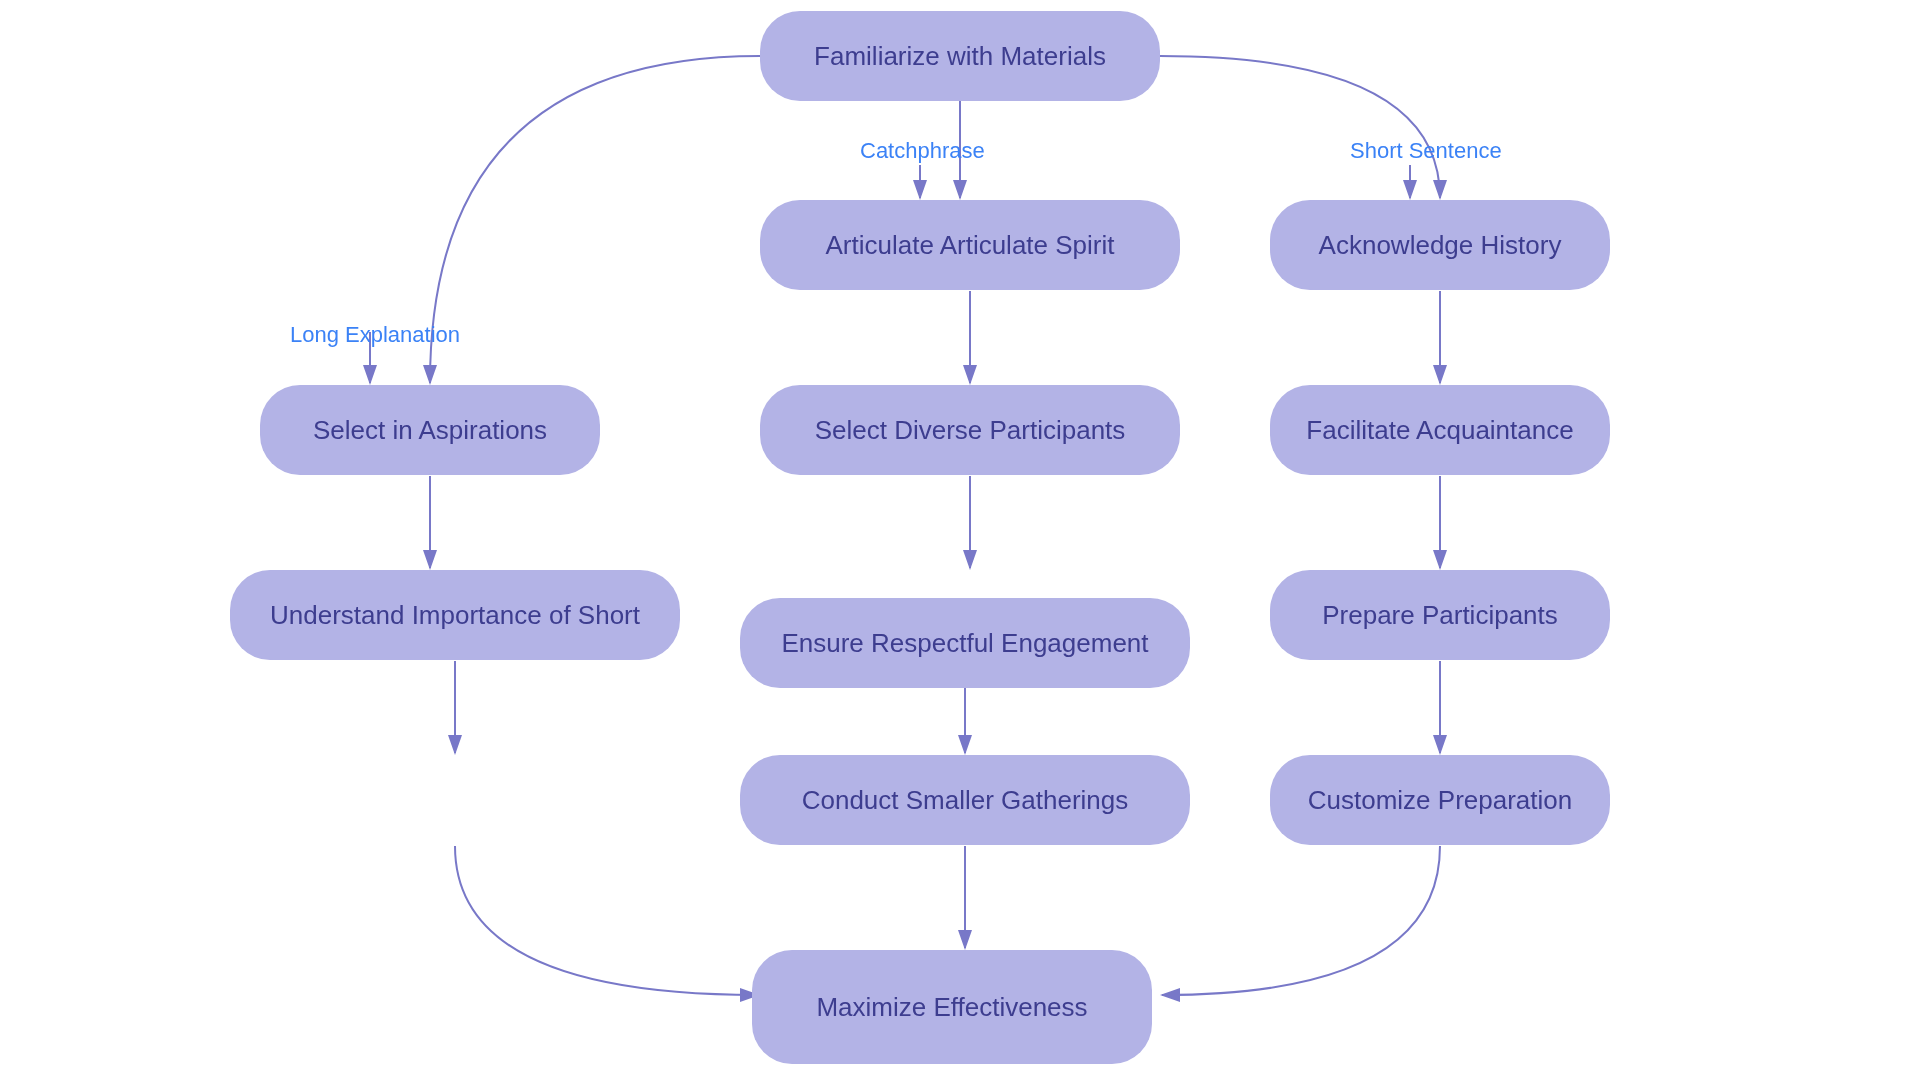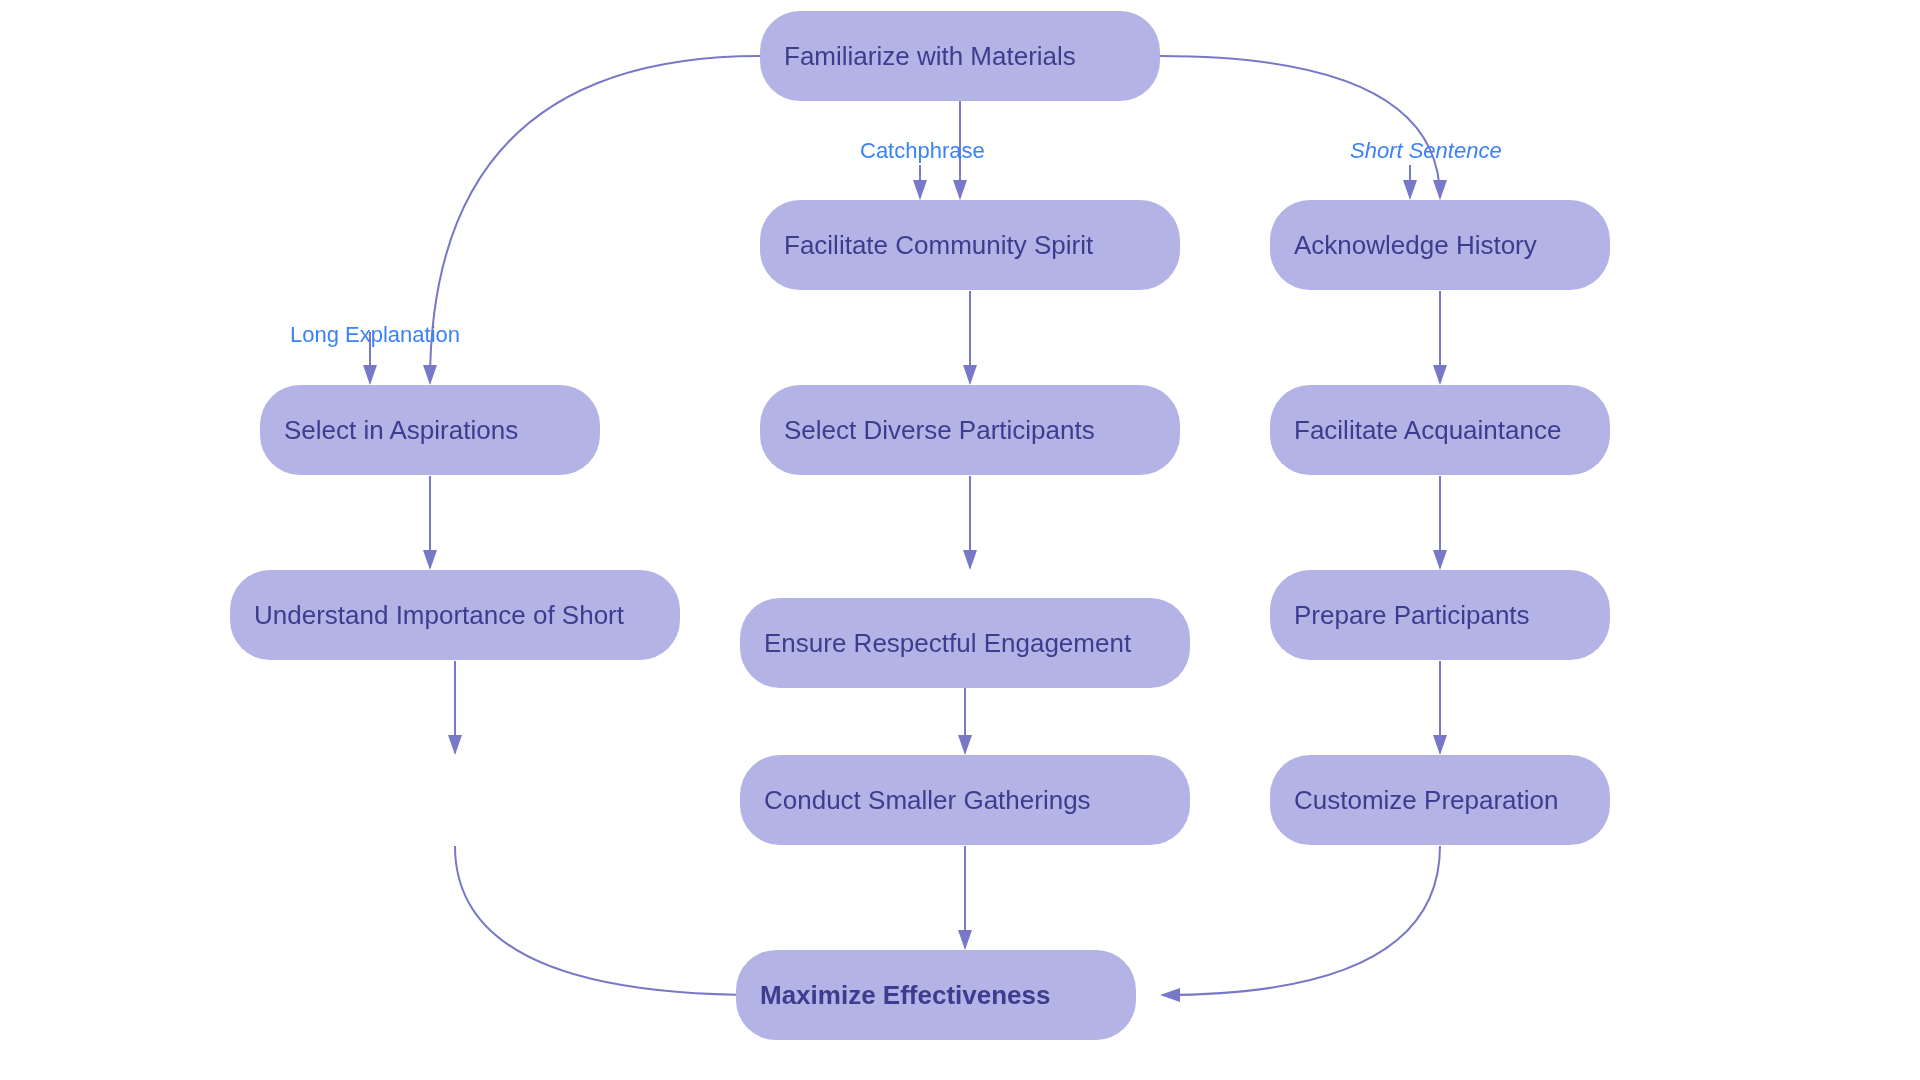"Familiarize with Materials" .node { justify-content: none -> center }
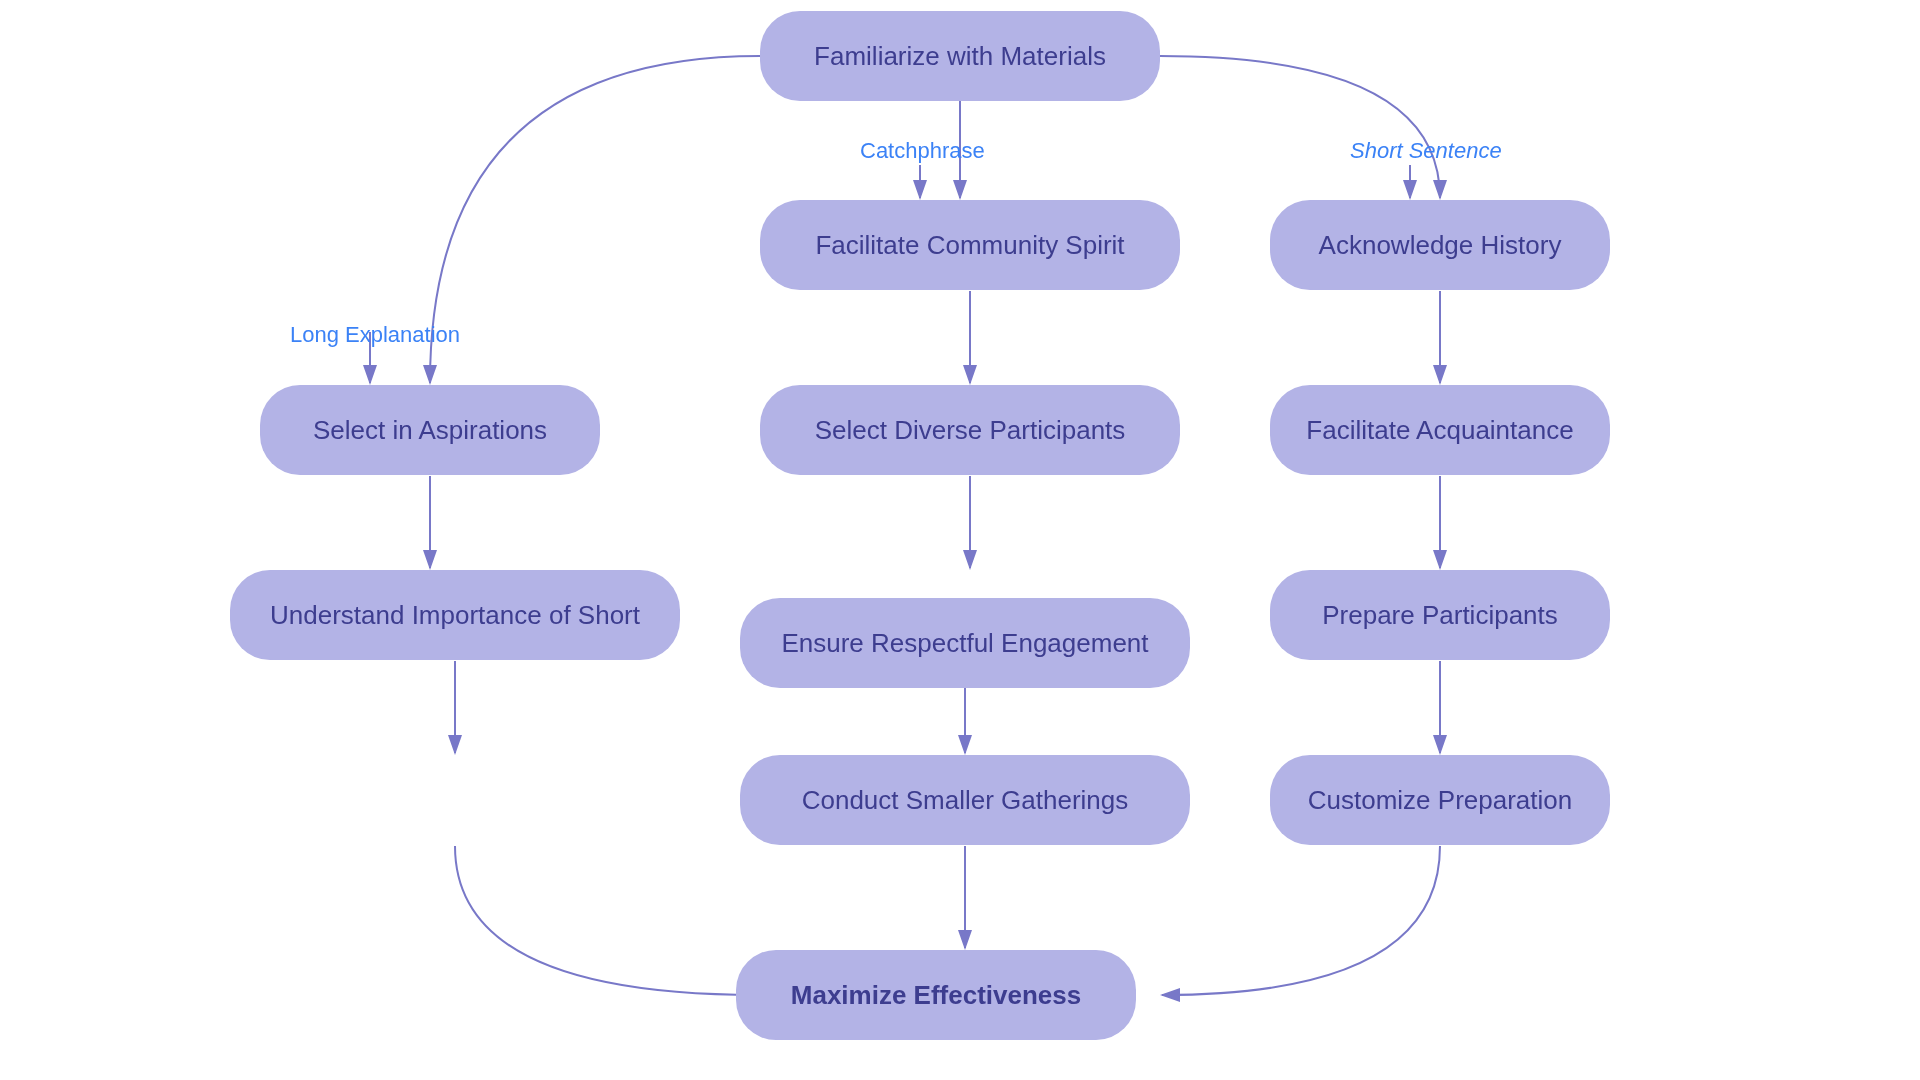"Short Sentence" div.label-text { font-style: italic -> none }
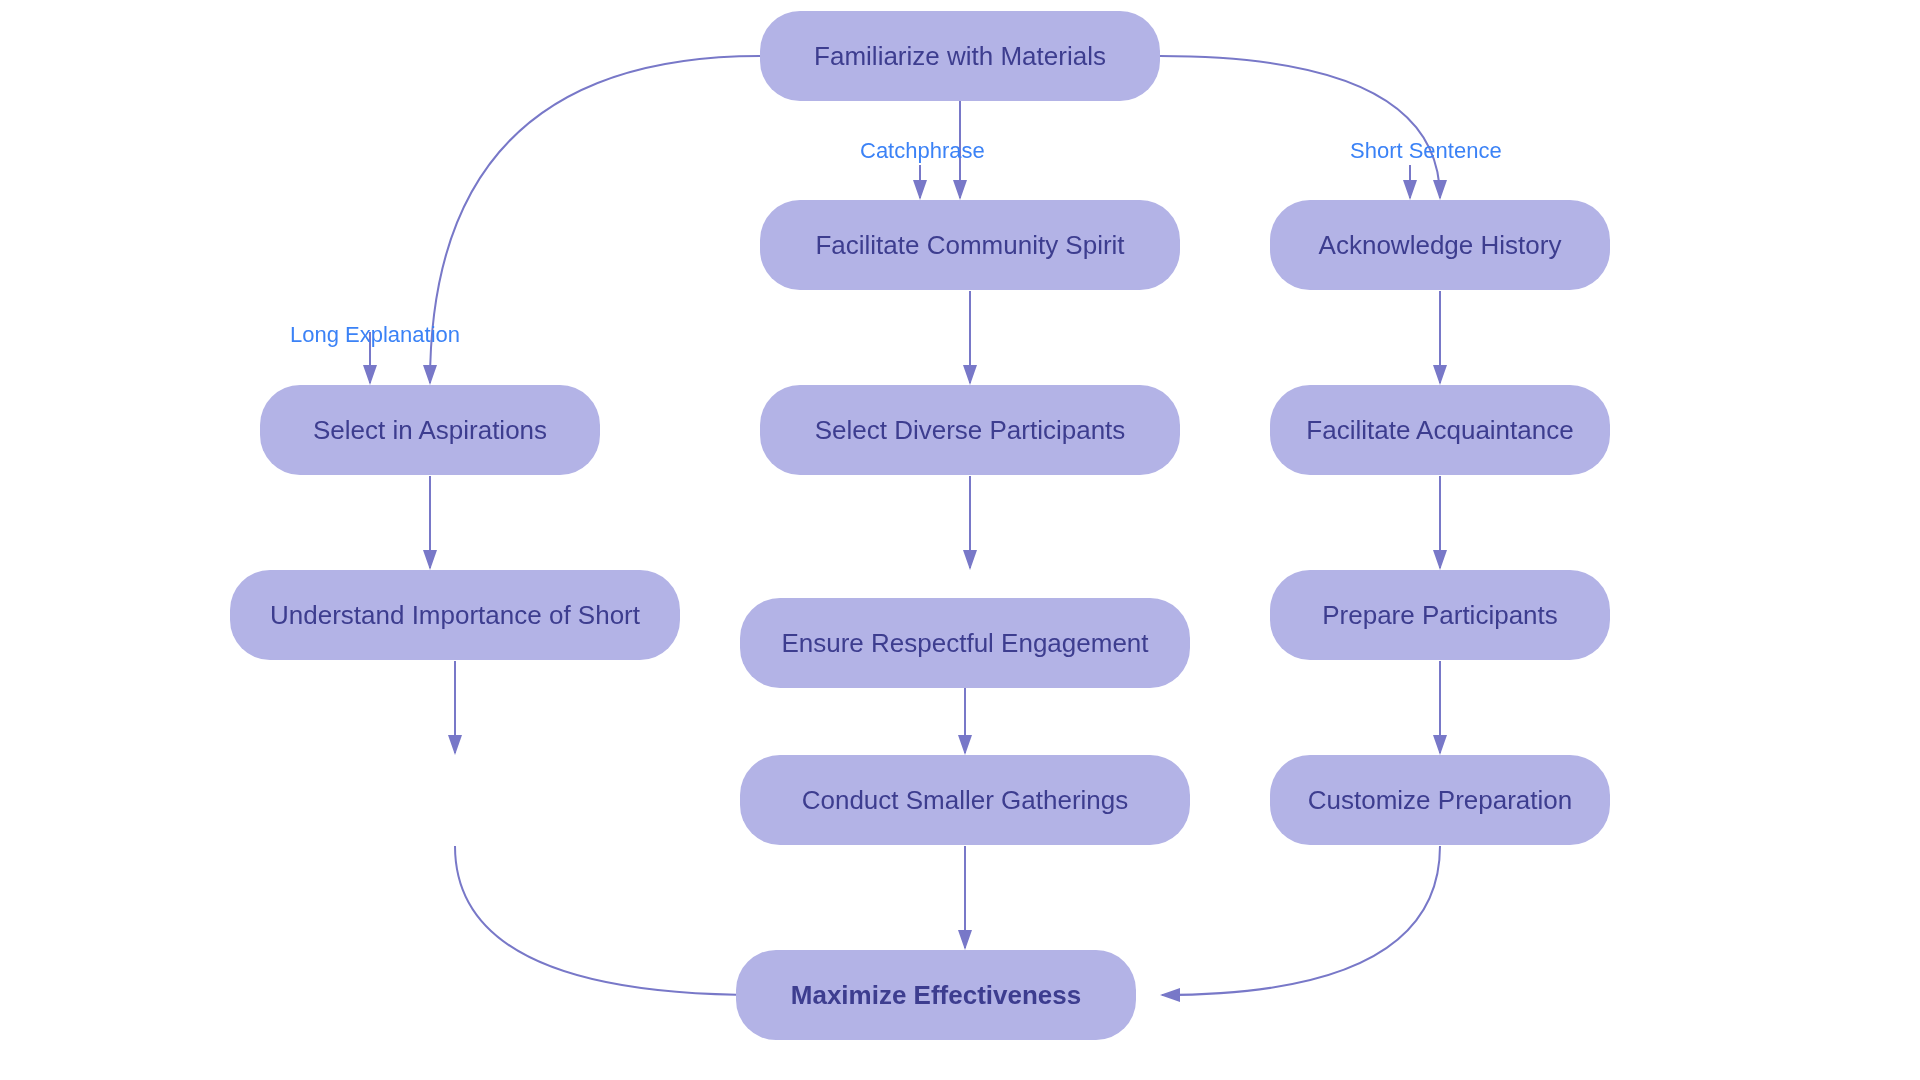"Facilitate Community Spirit" span { text: Facilitate Community -> Articulate Articulate }
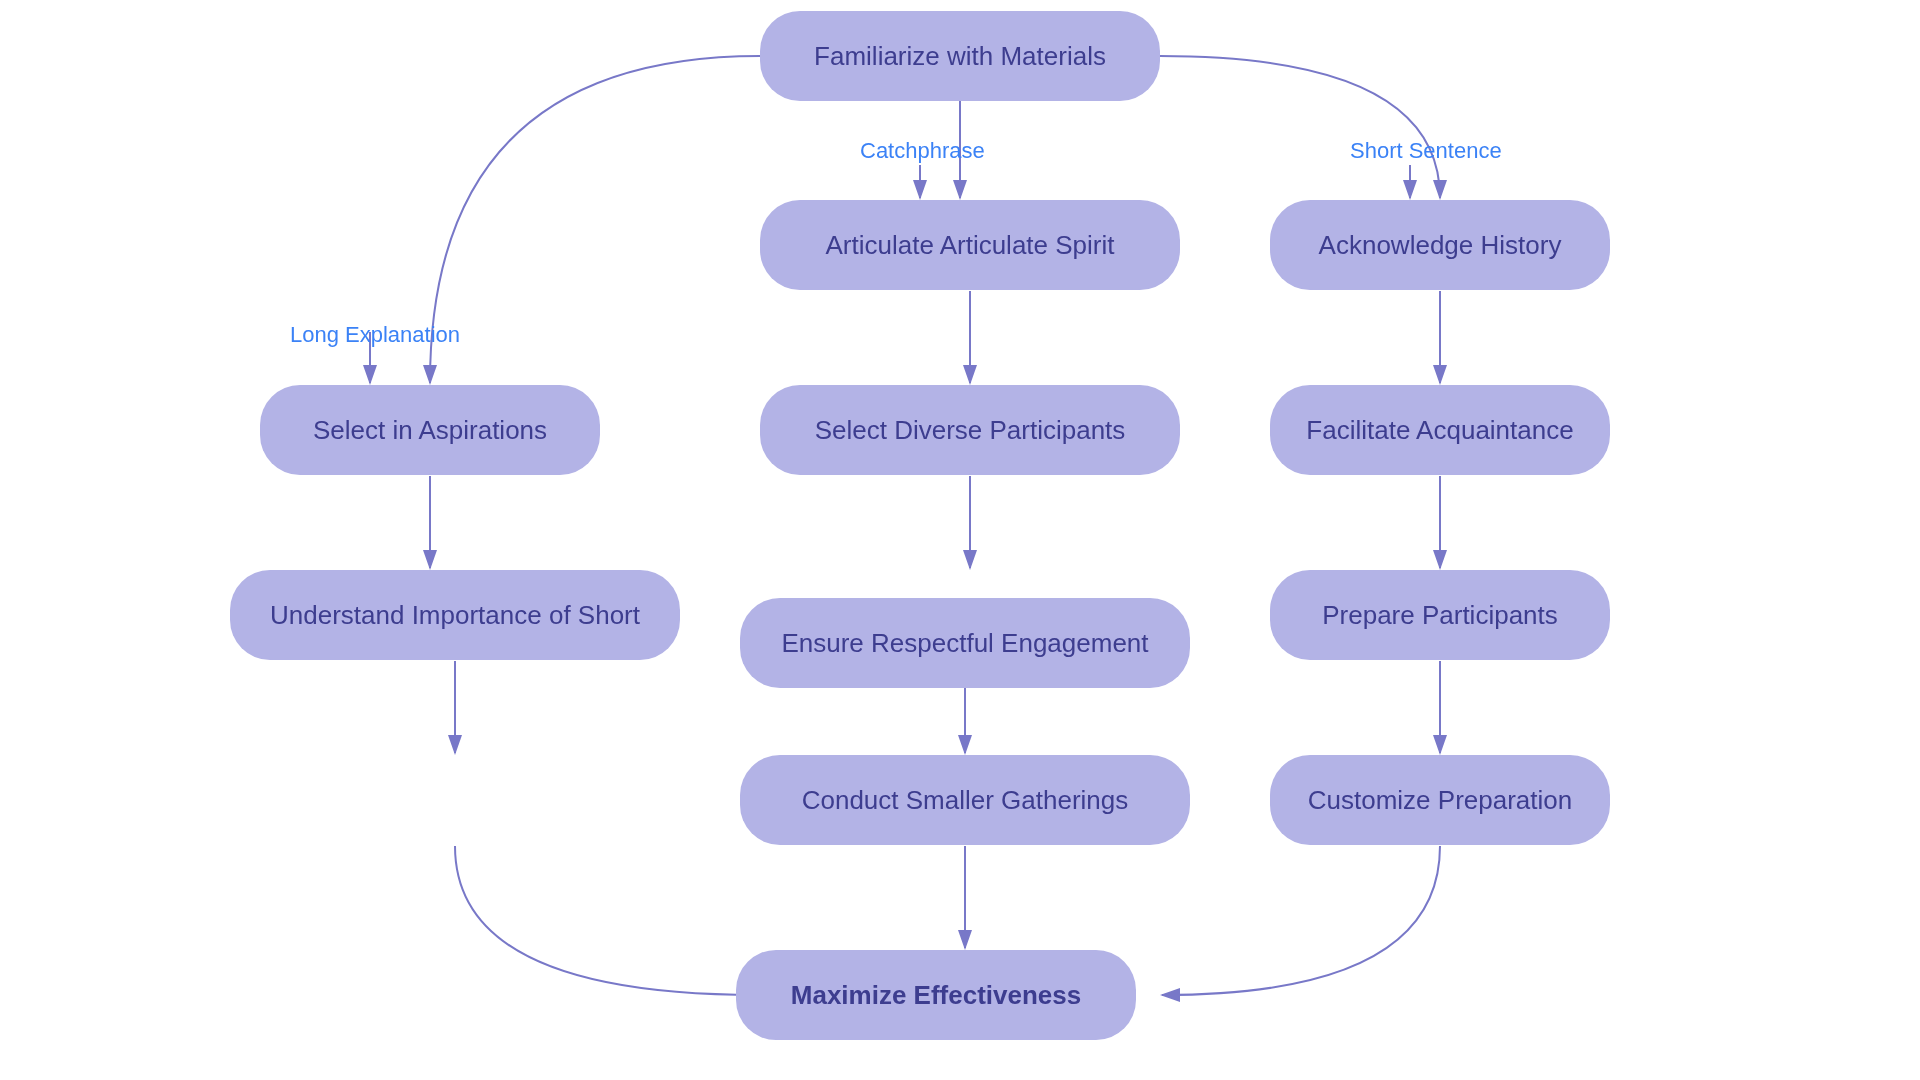"Maximize Effectiveness" div.node { font-weight: bold -> none; height: 90px -> 114px; left: 736px -> 752px }
